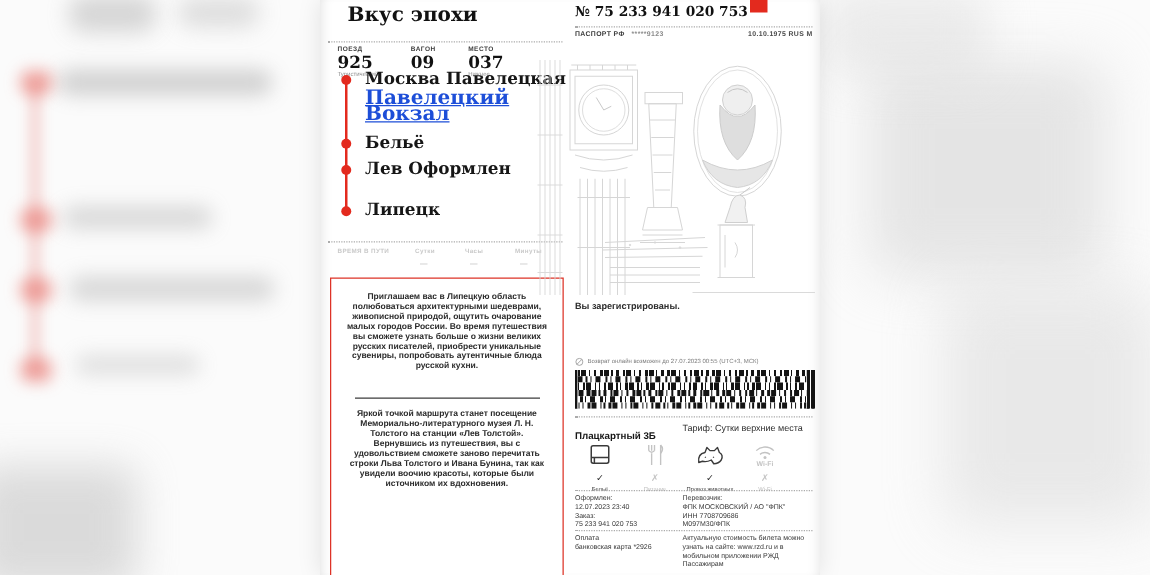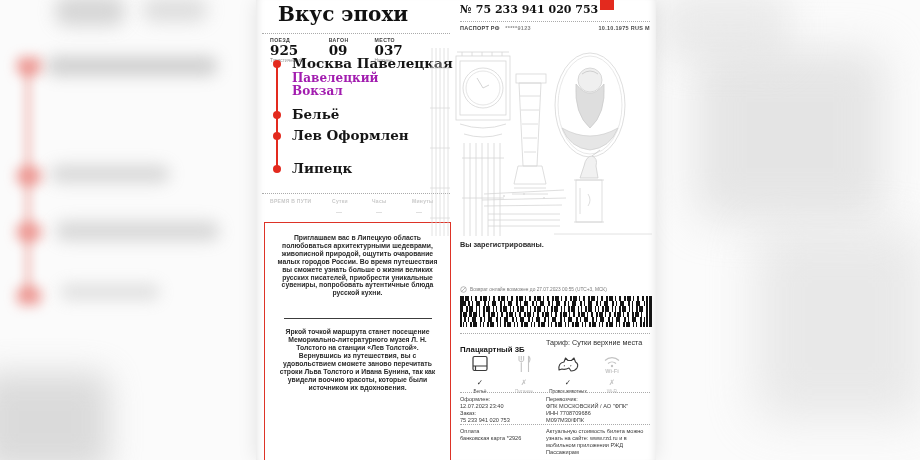"Вкус эпохи" .title { font-size: 20px -> 16px }
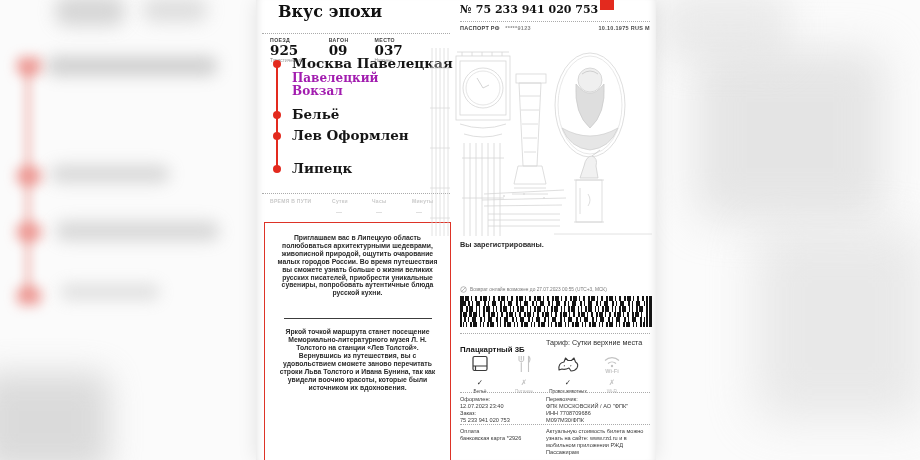"Павелецкий Вокзал" .stnote { color: #a21caf -> #1d4ed8; font-size: 12px -> 16px; text-decoration: none -> underline }
